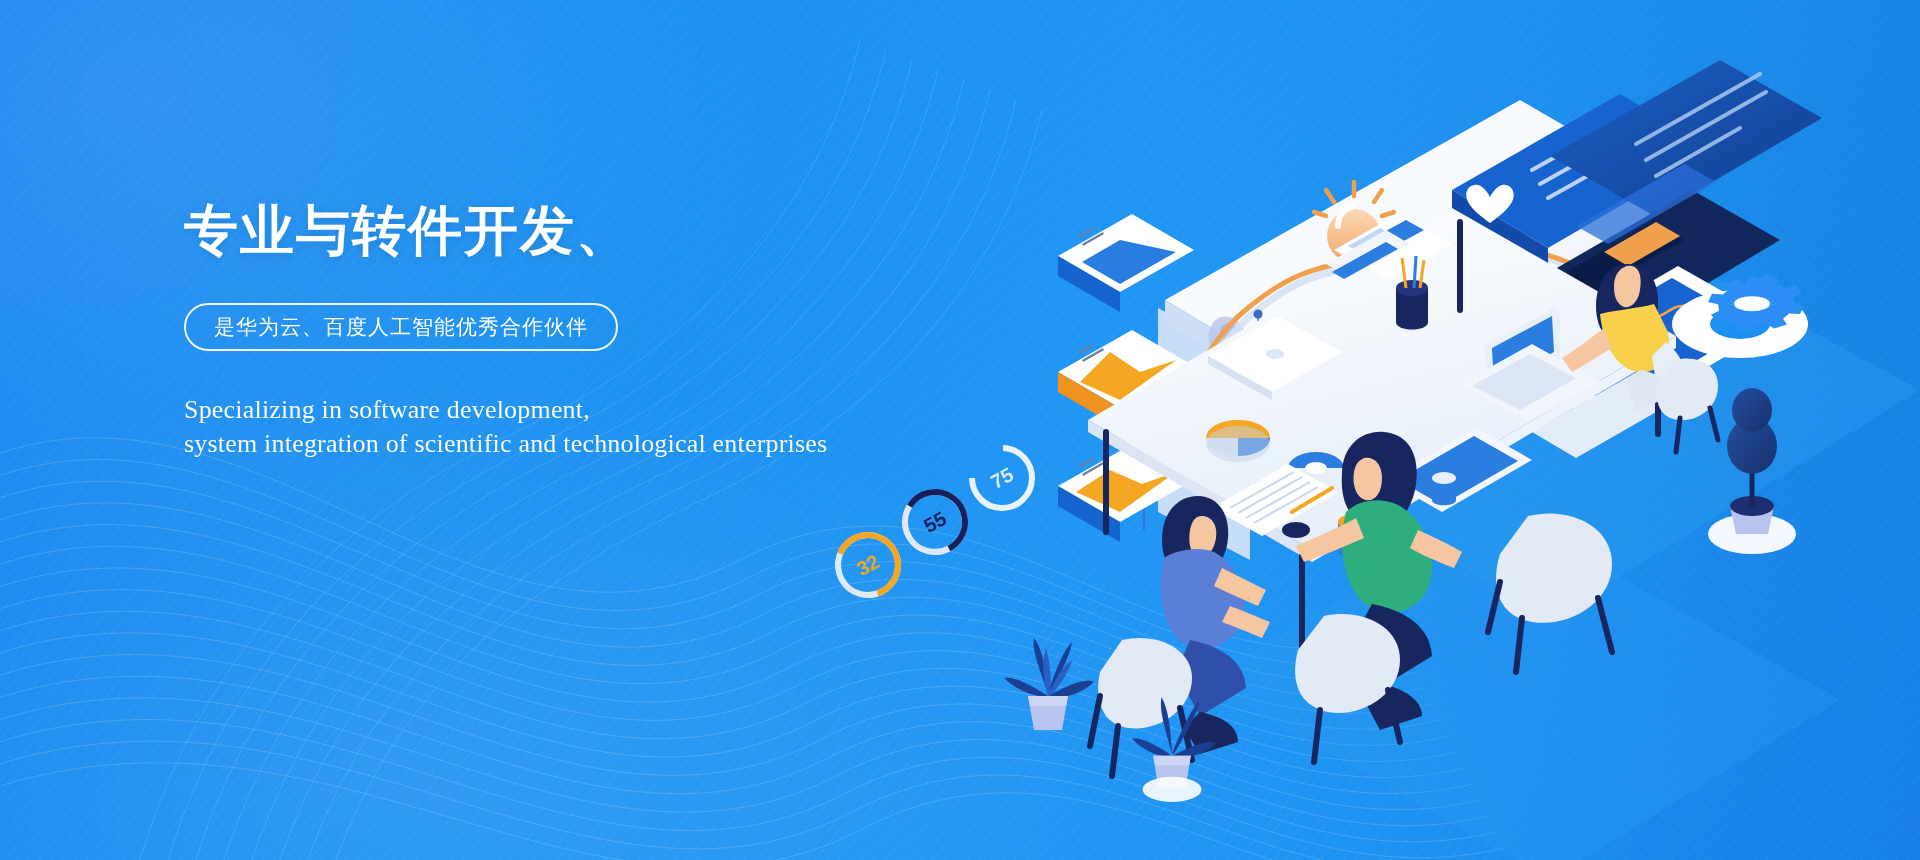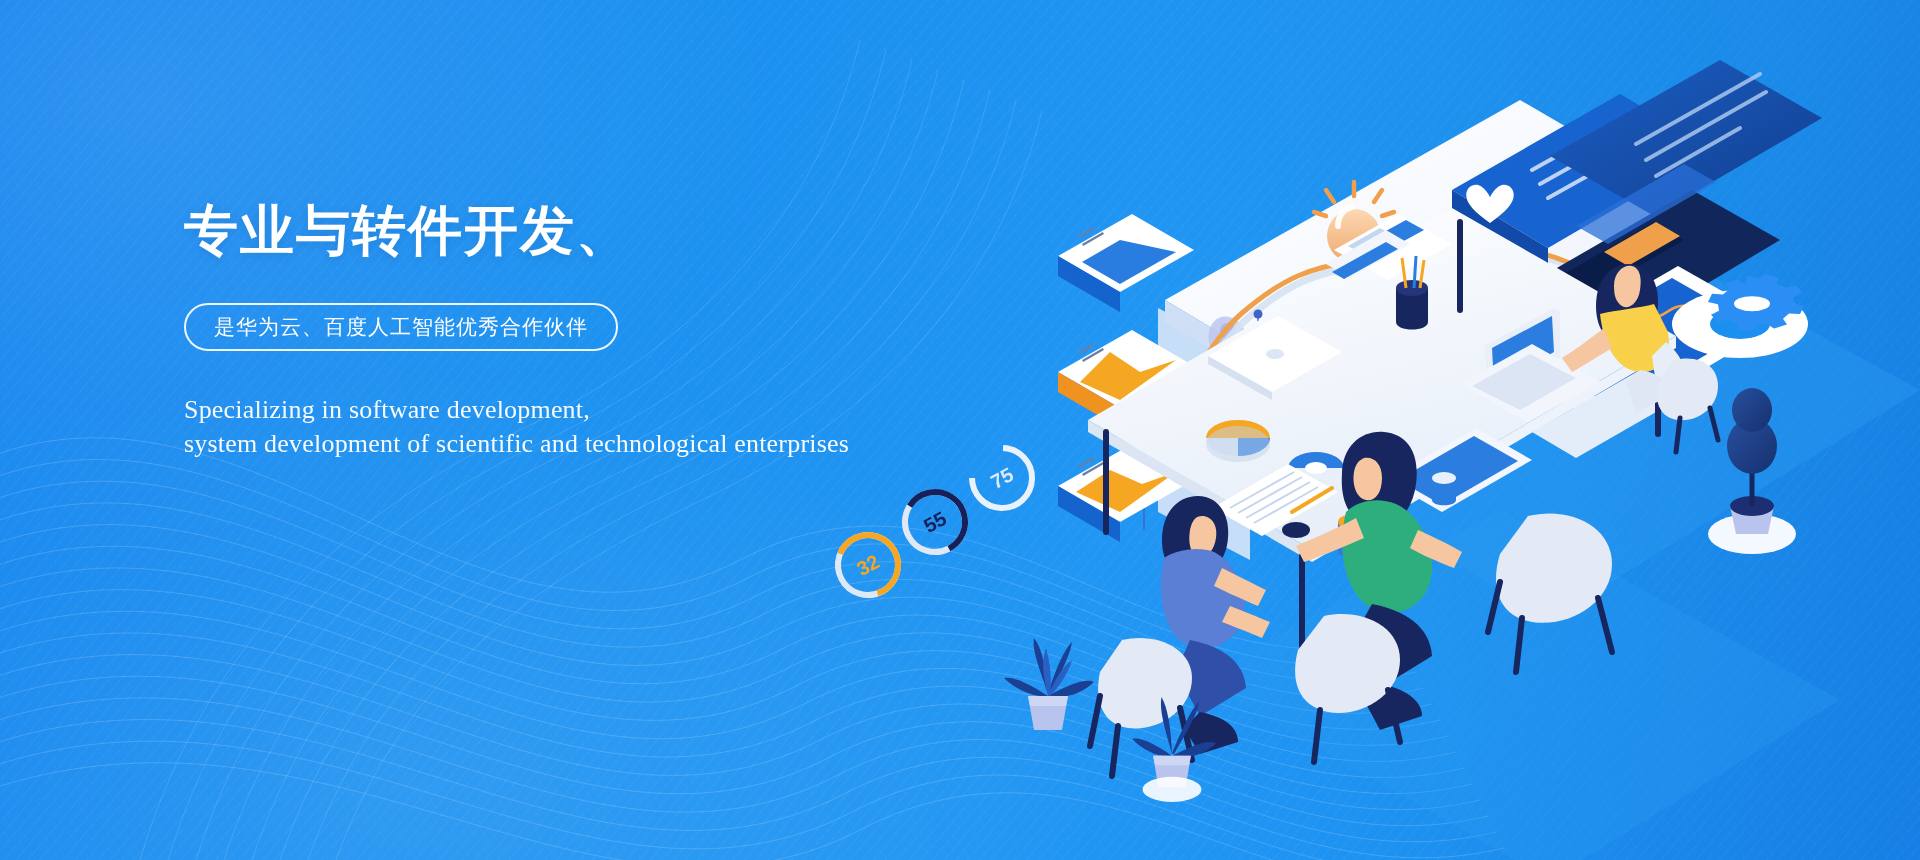"system development of scientific and" div { text: development -> integration }
